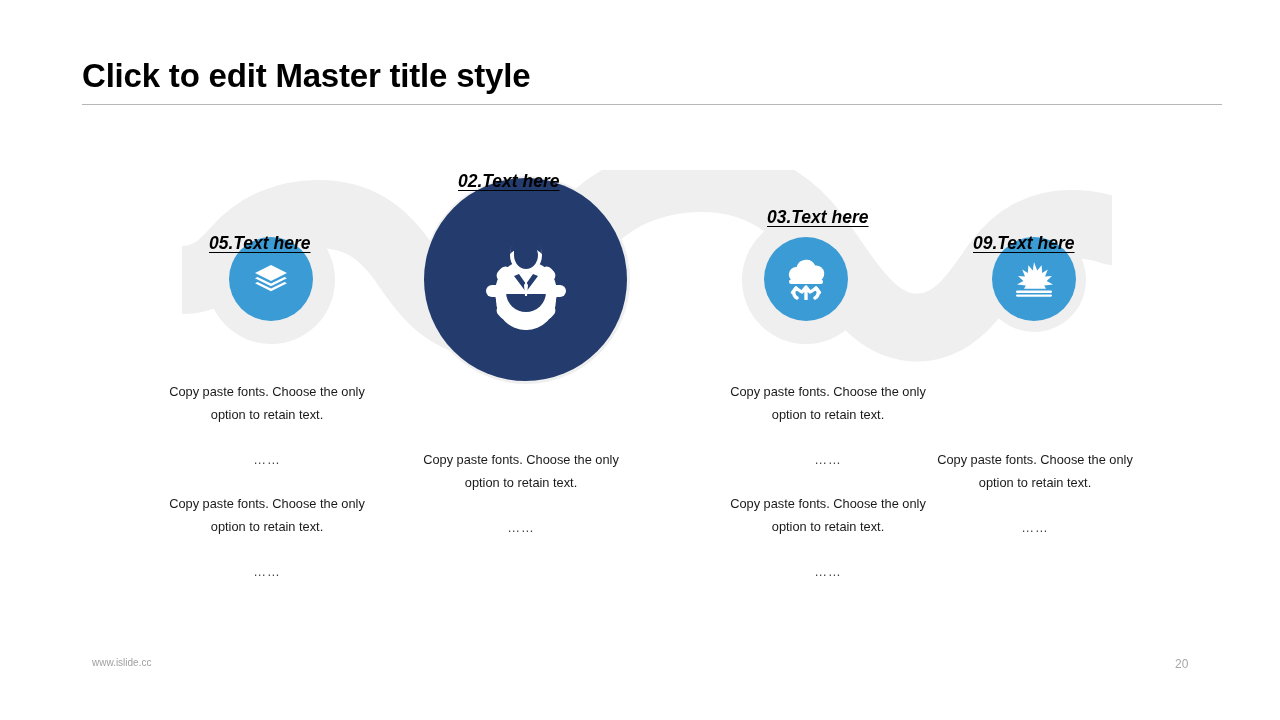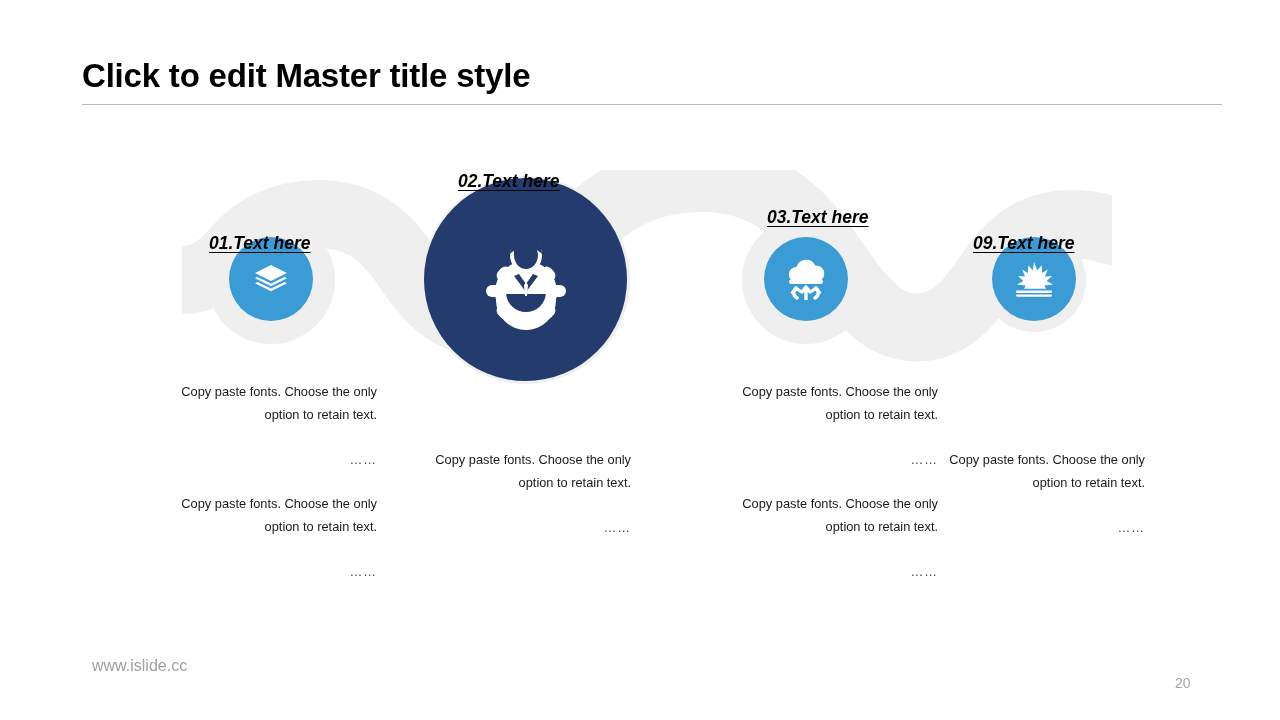"01.Text here" div.step-label { text: 01.Text -> 05.Text }
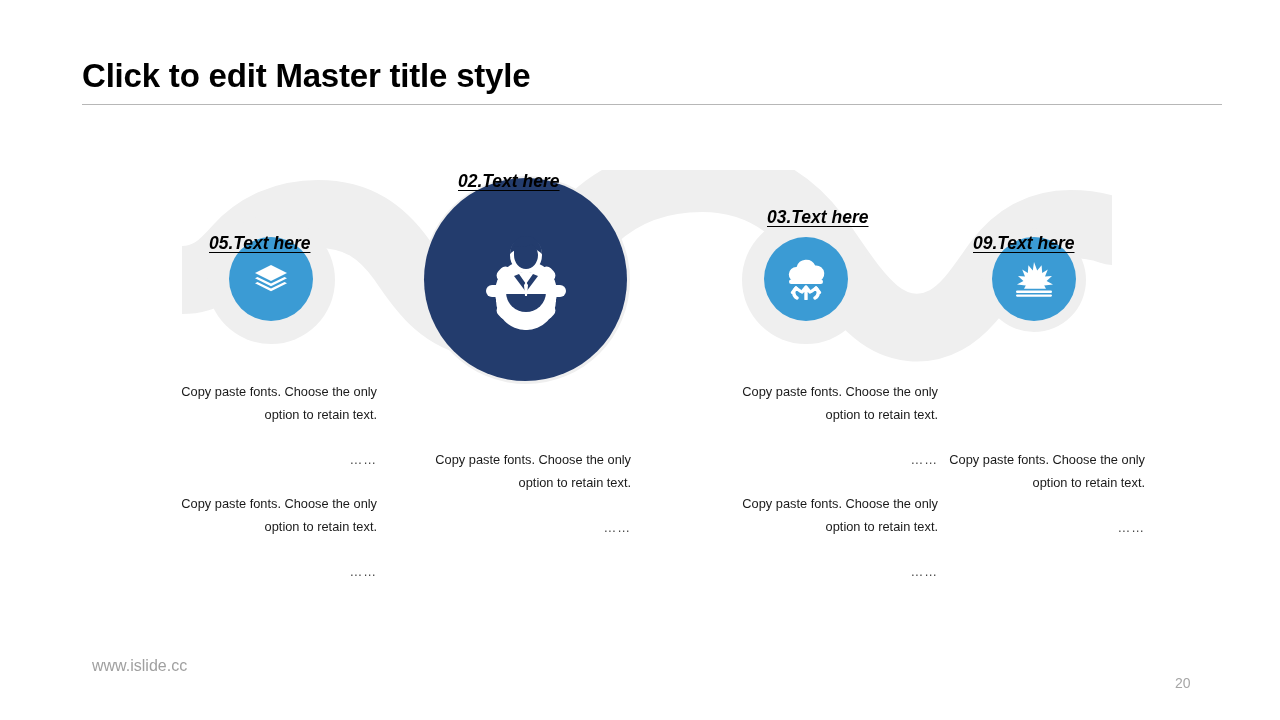"Copy paste fonts. Choose the" .text-col { text-align: right -> center }
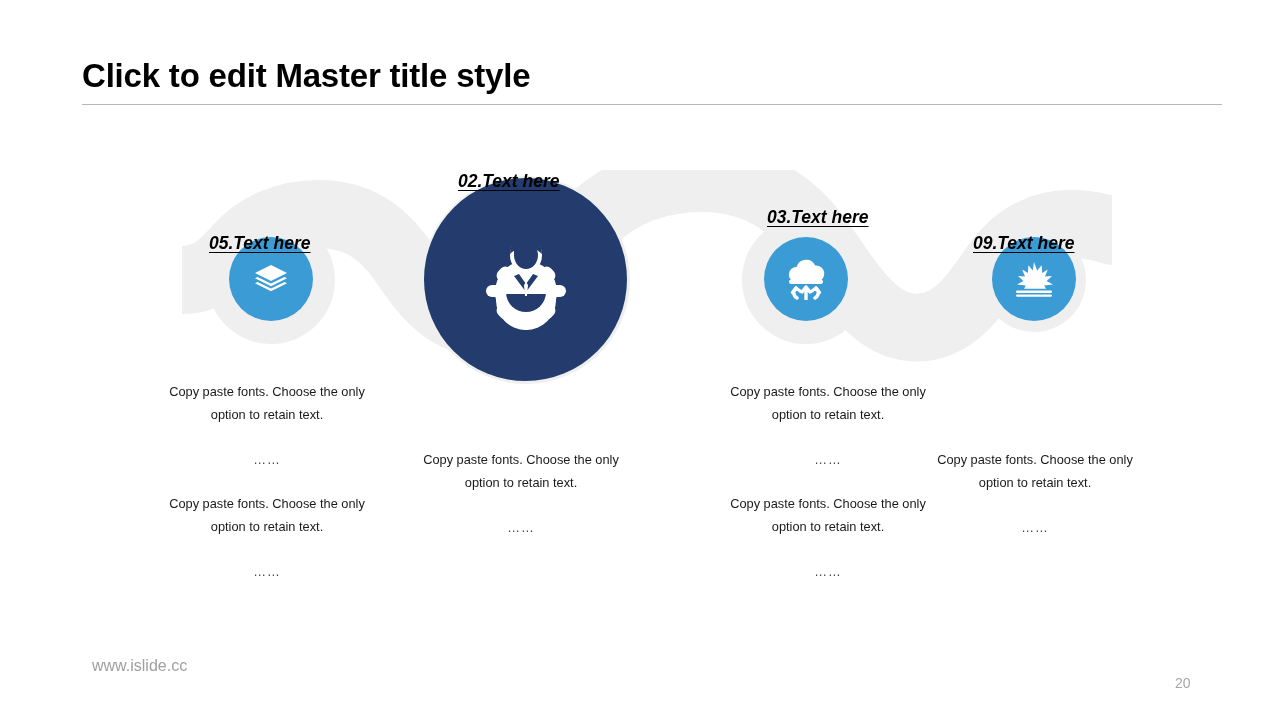"www.islide.cc" #footer-url { font-size: 16px -> 10px }
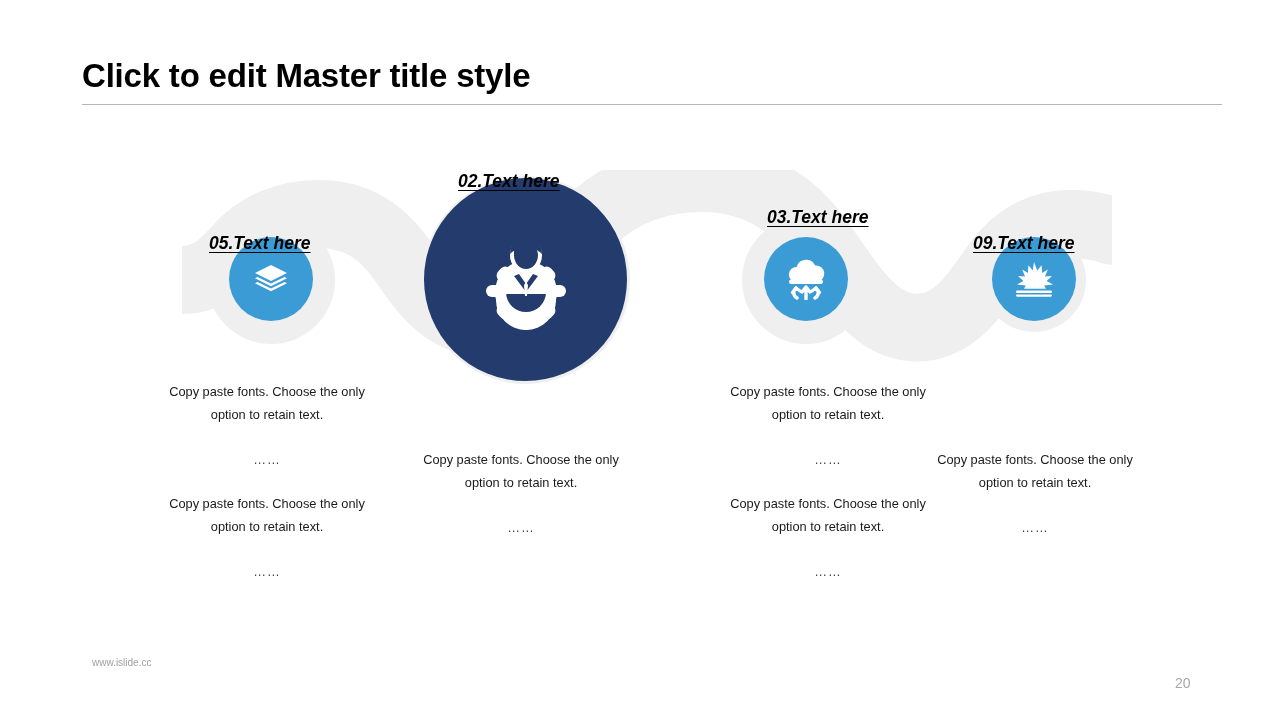"20" #footer-page { font-size: 14px -> 12px; margin-top: 18px -> none }
